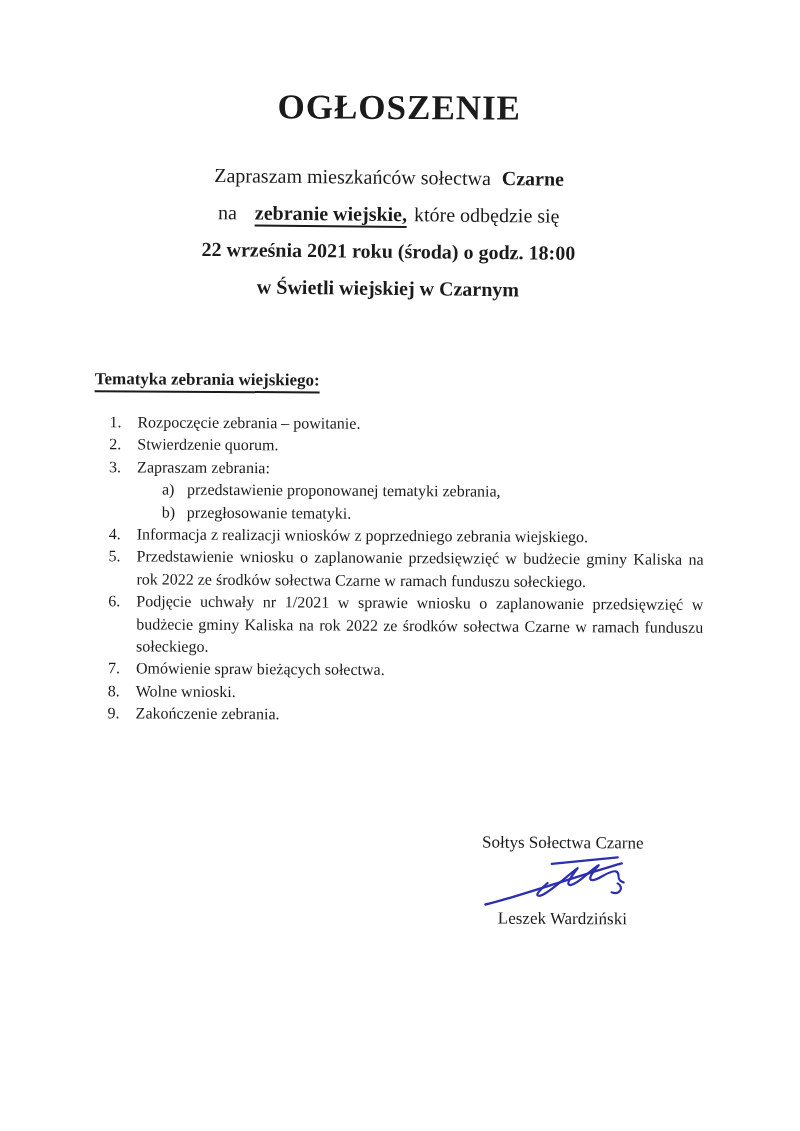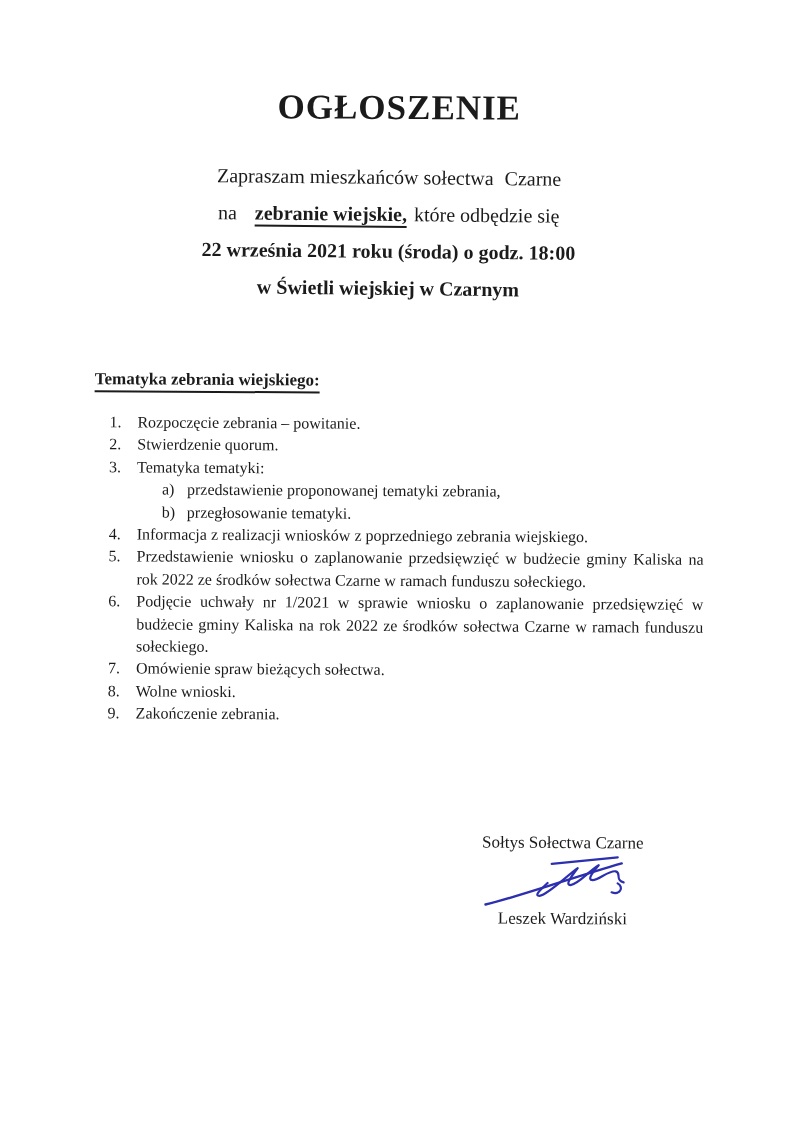"Czarne" .l1-bold { font-weight: normal -> bold }
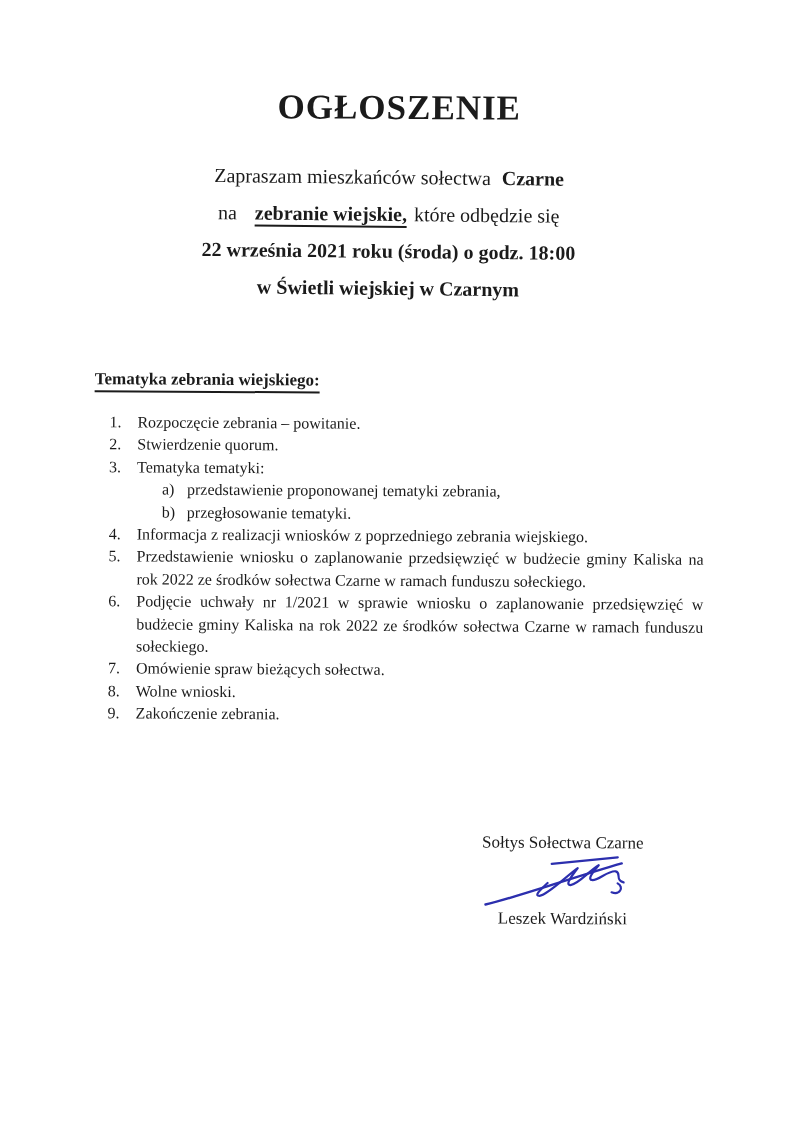"Tematyka tematyki:" span { text: Tematyka tematyki -> Zapraszam zebrania }
